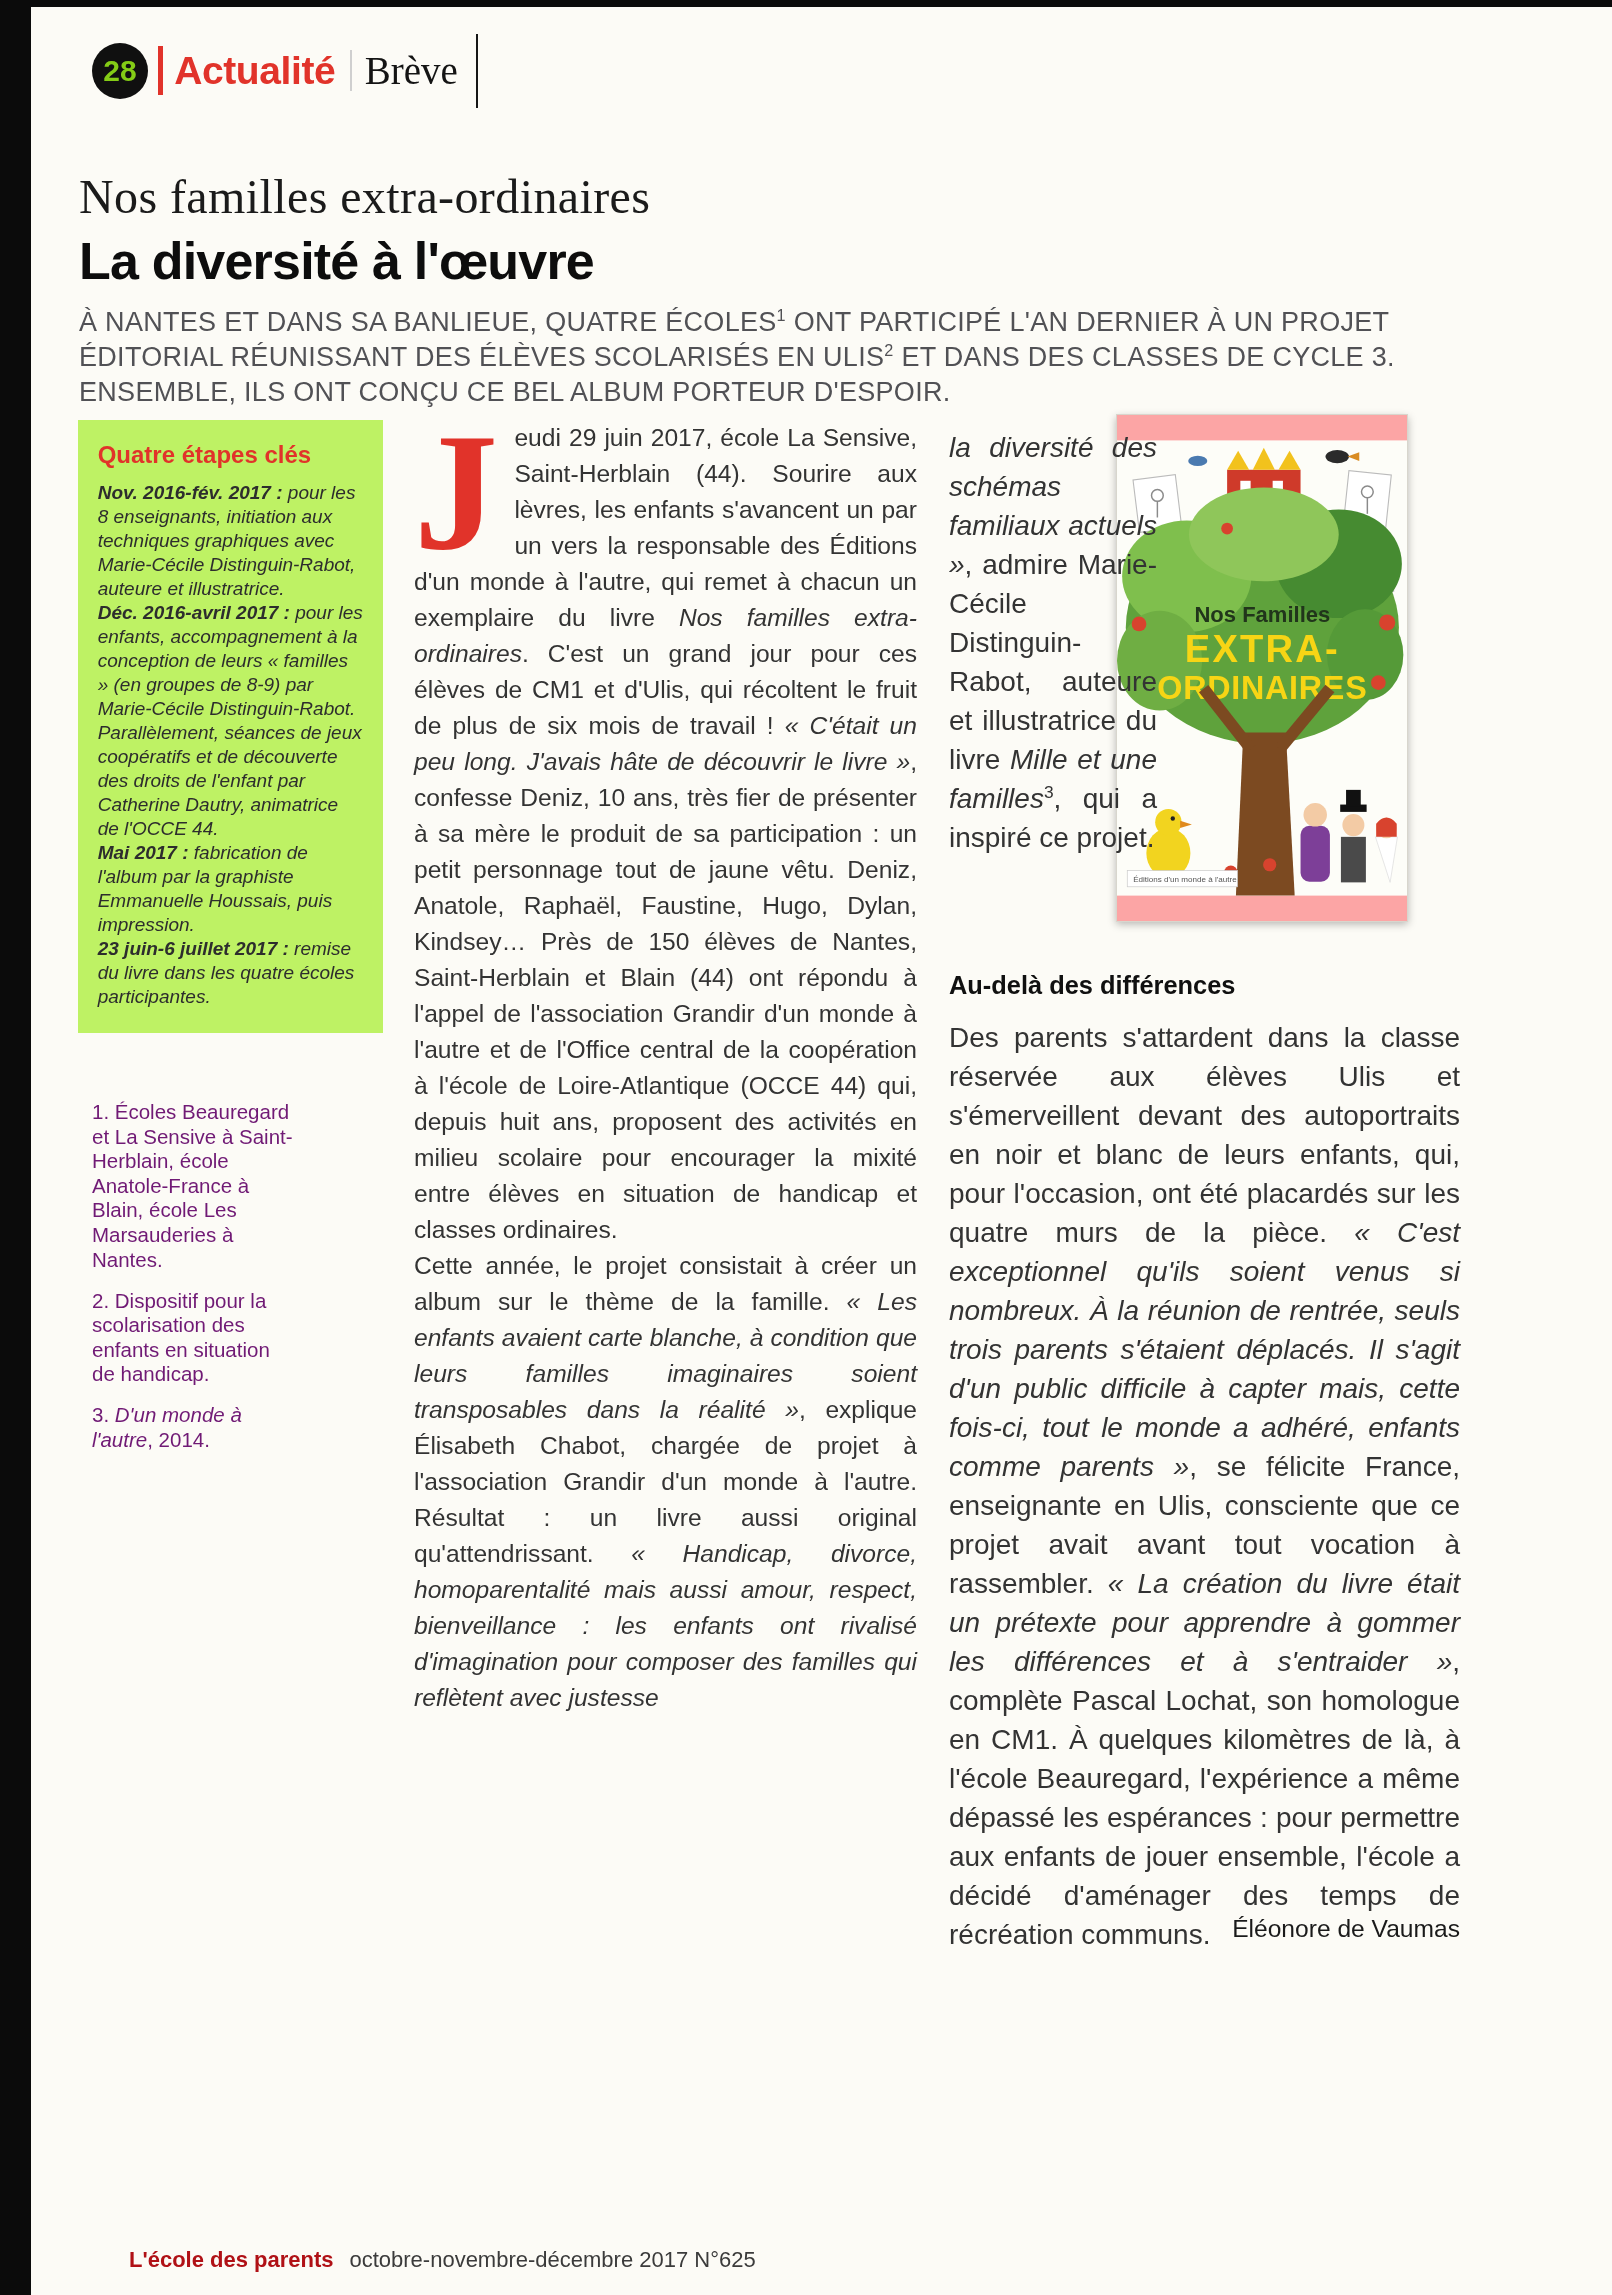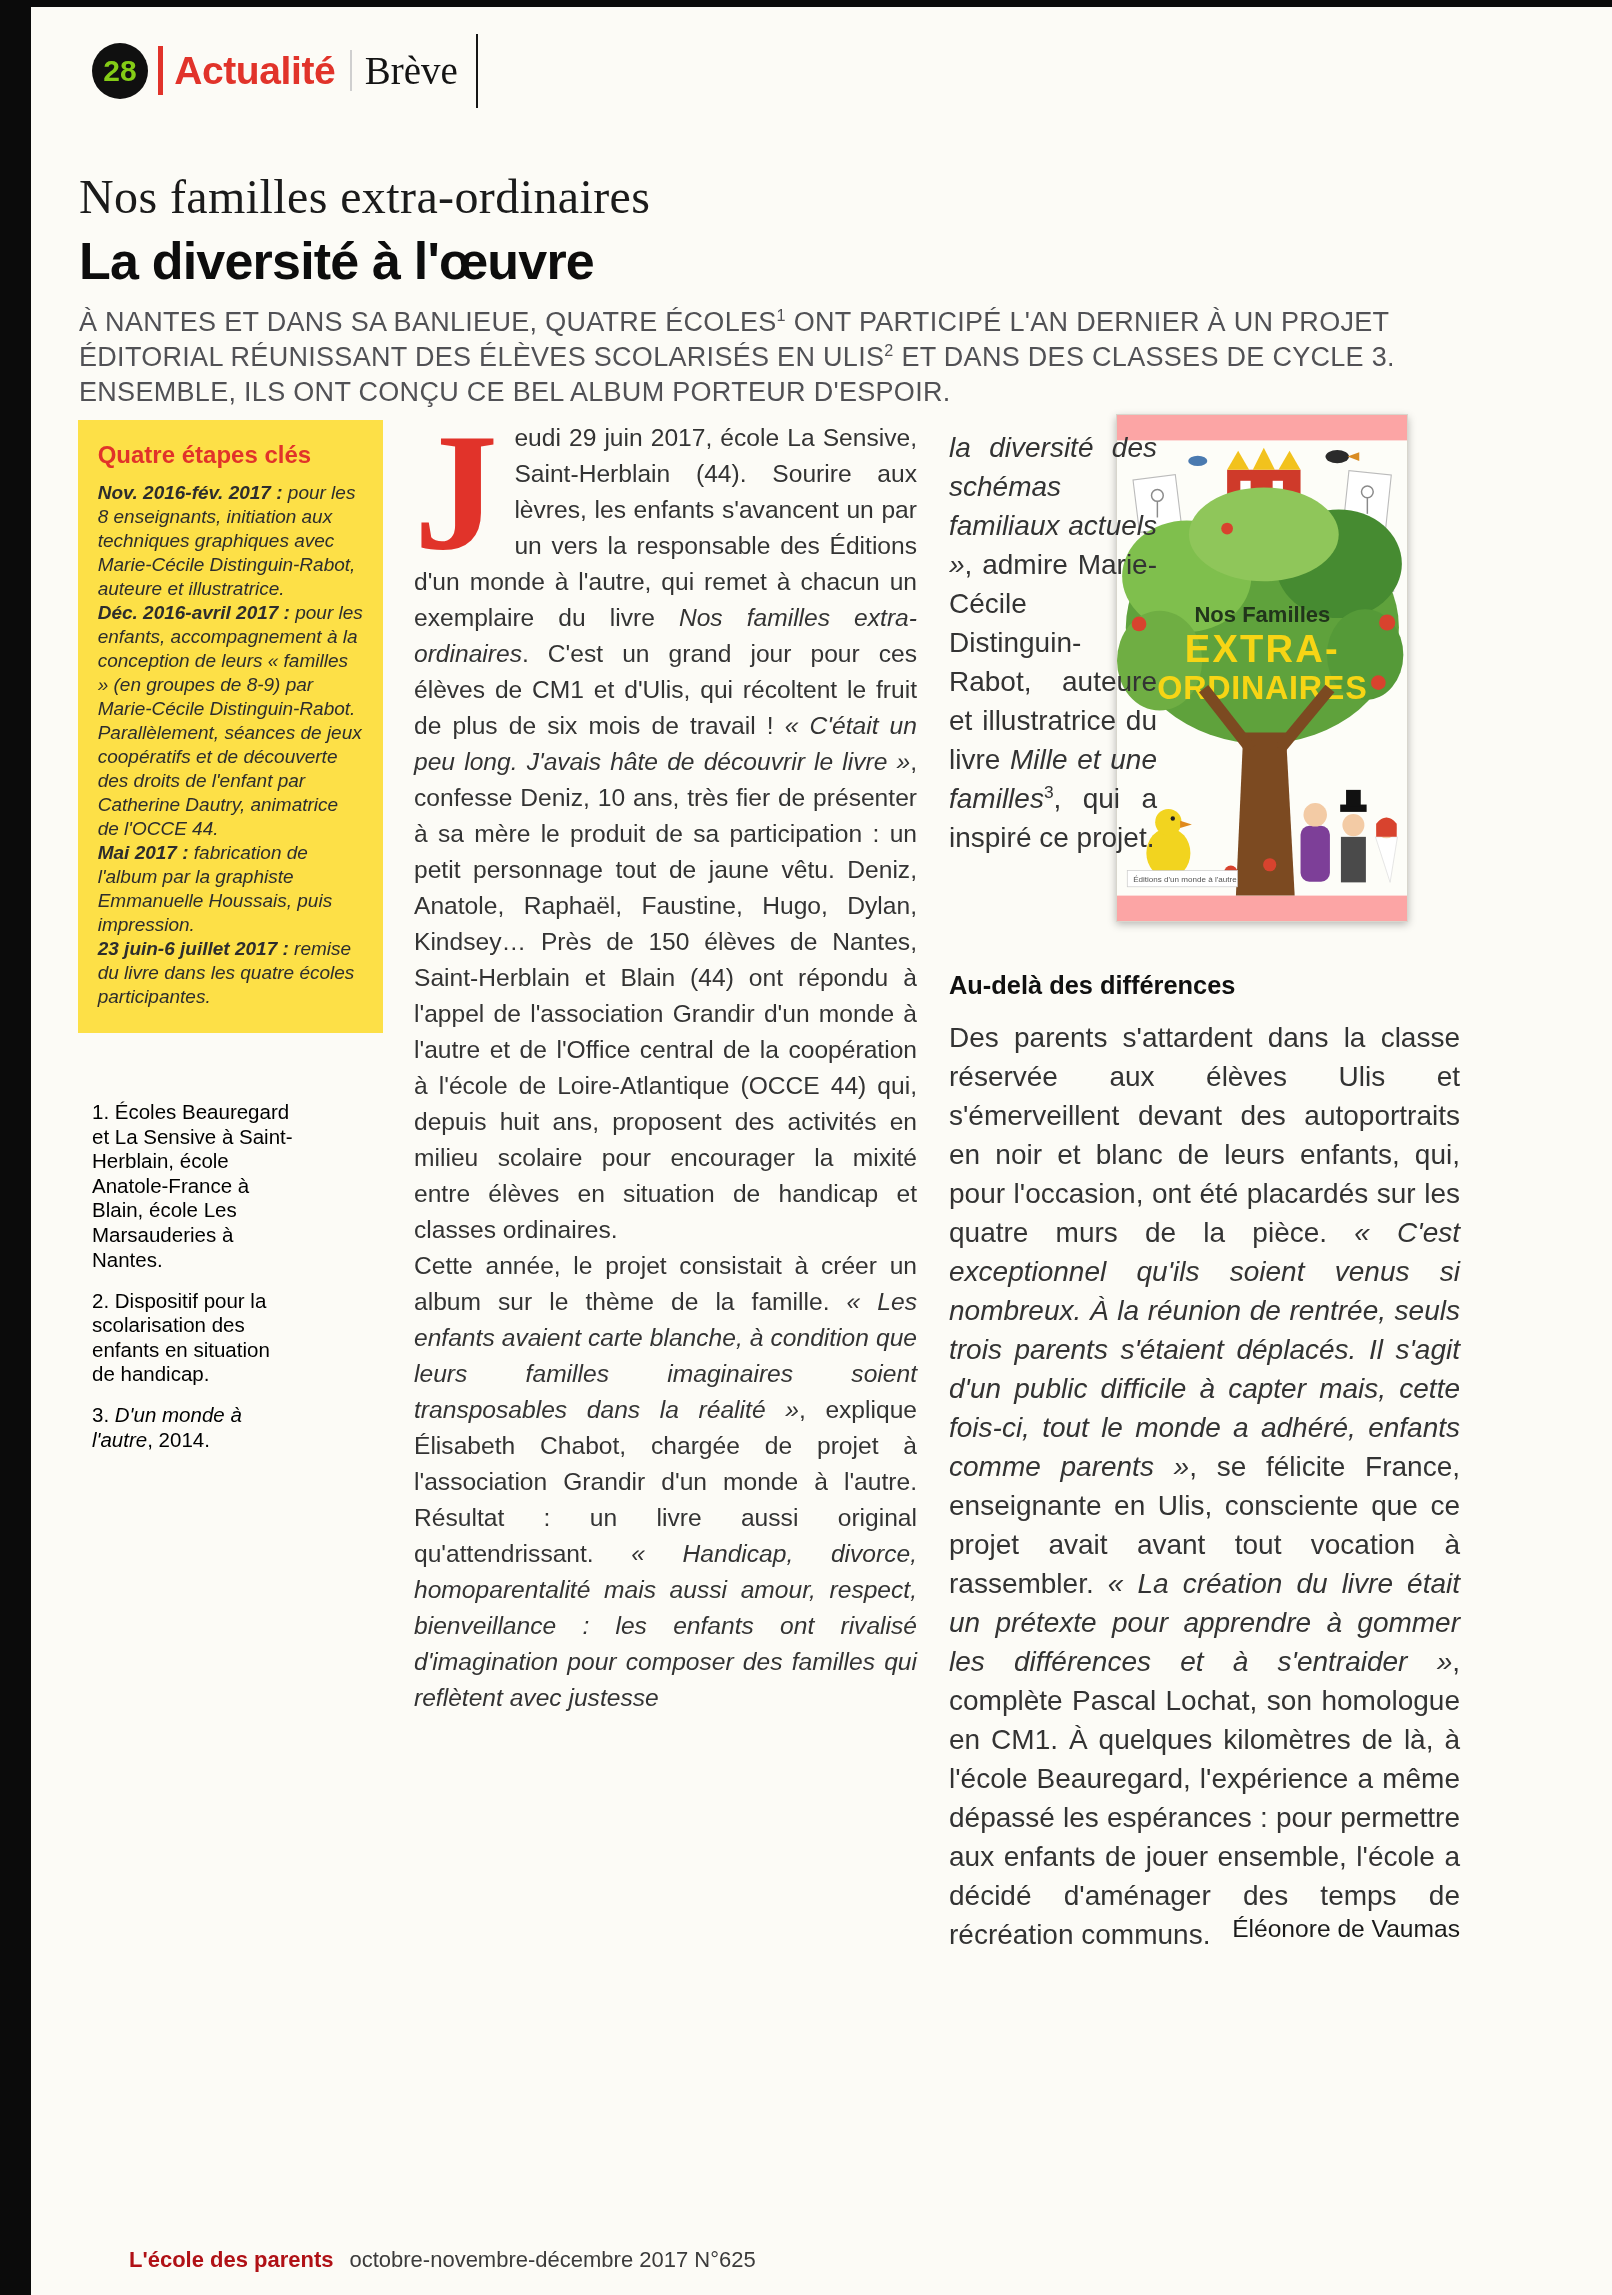"Quatre étapes clés" .keybox { background: #fde047 -> #bef264 }
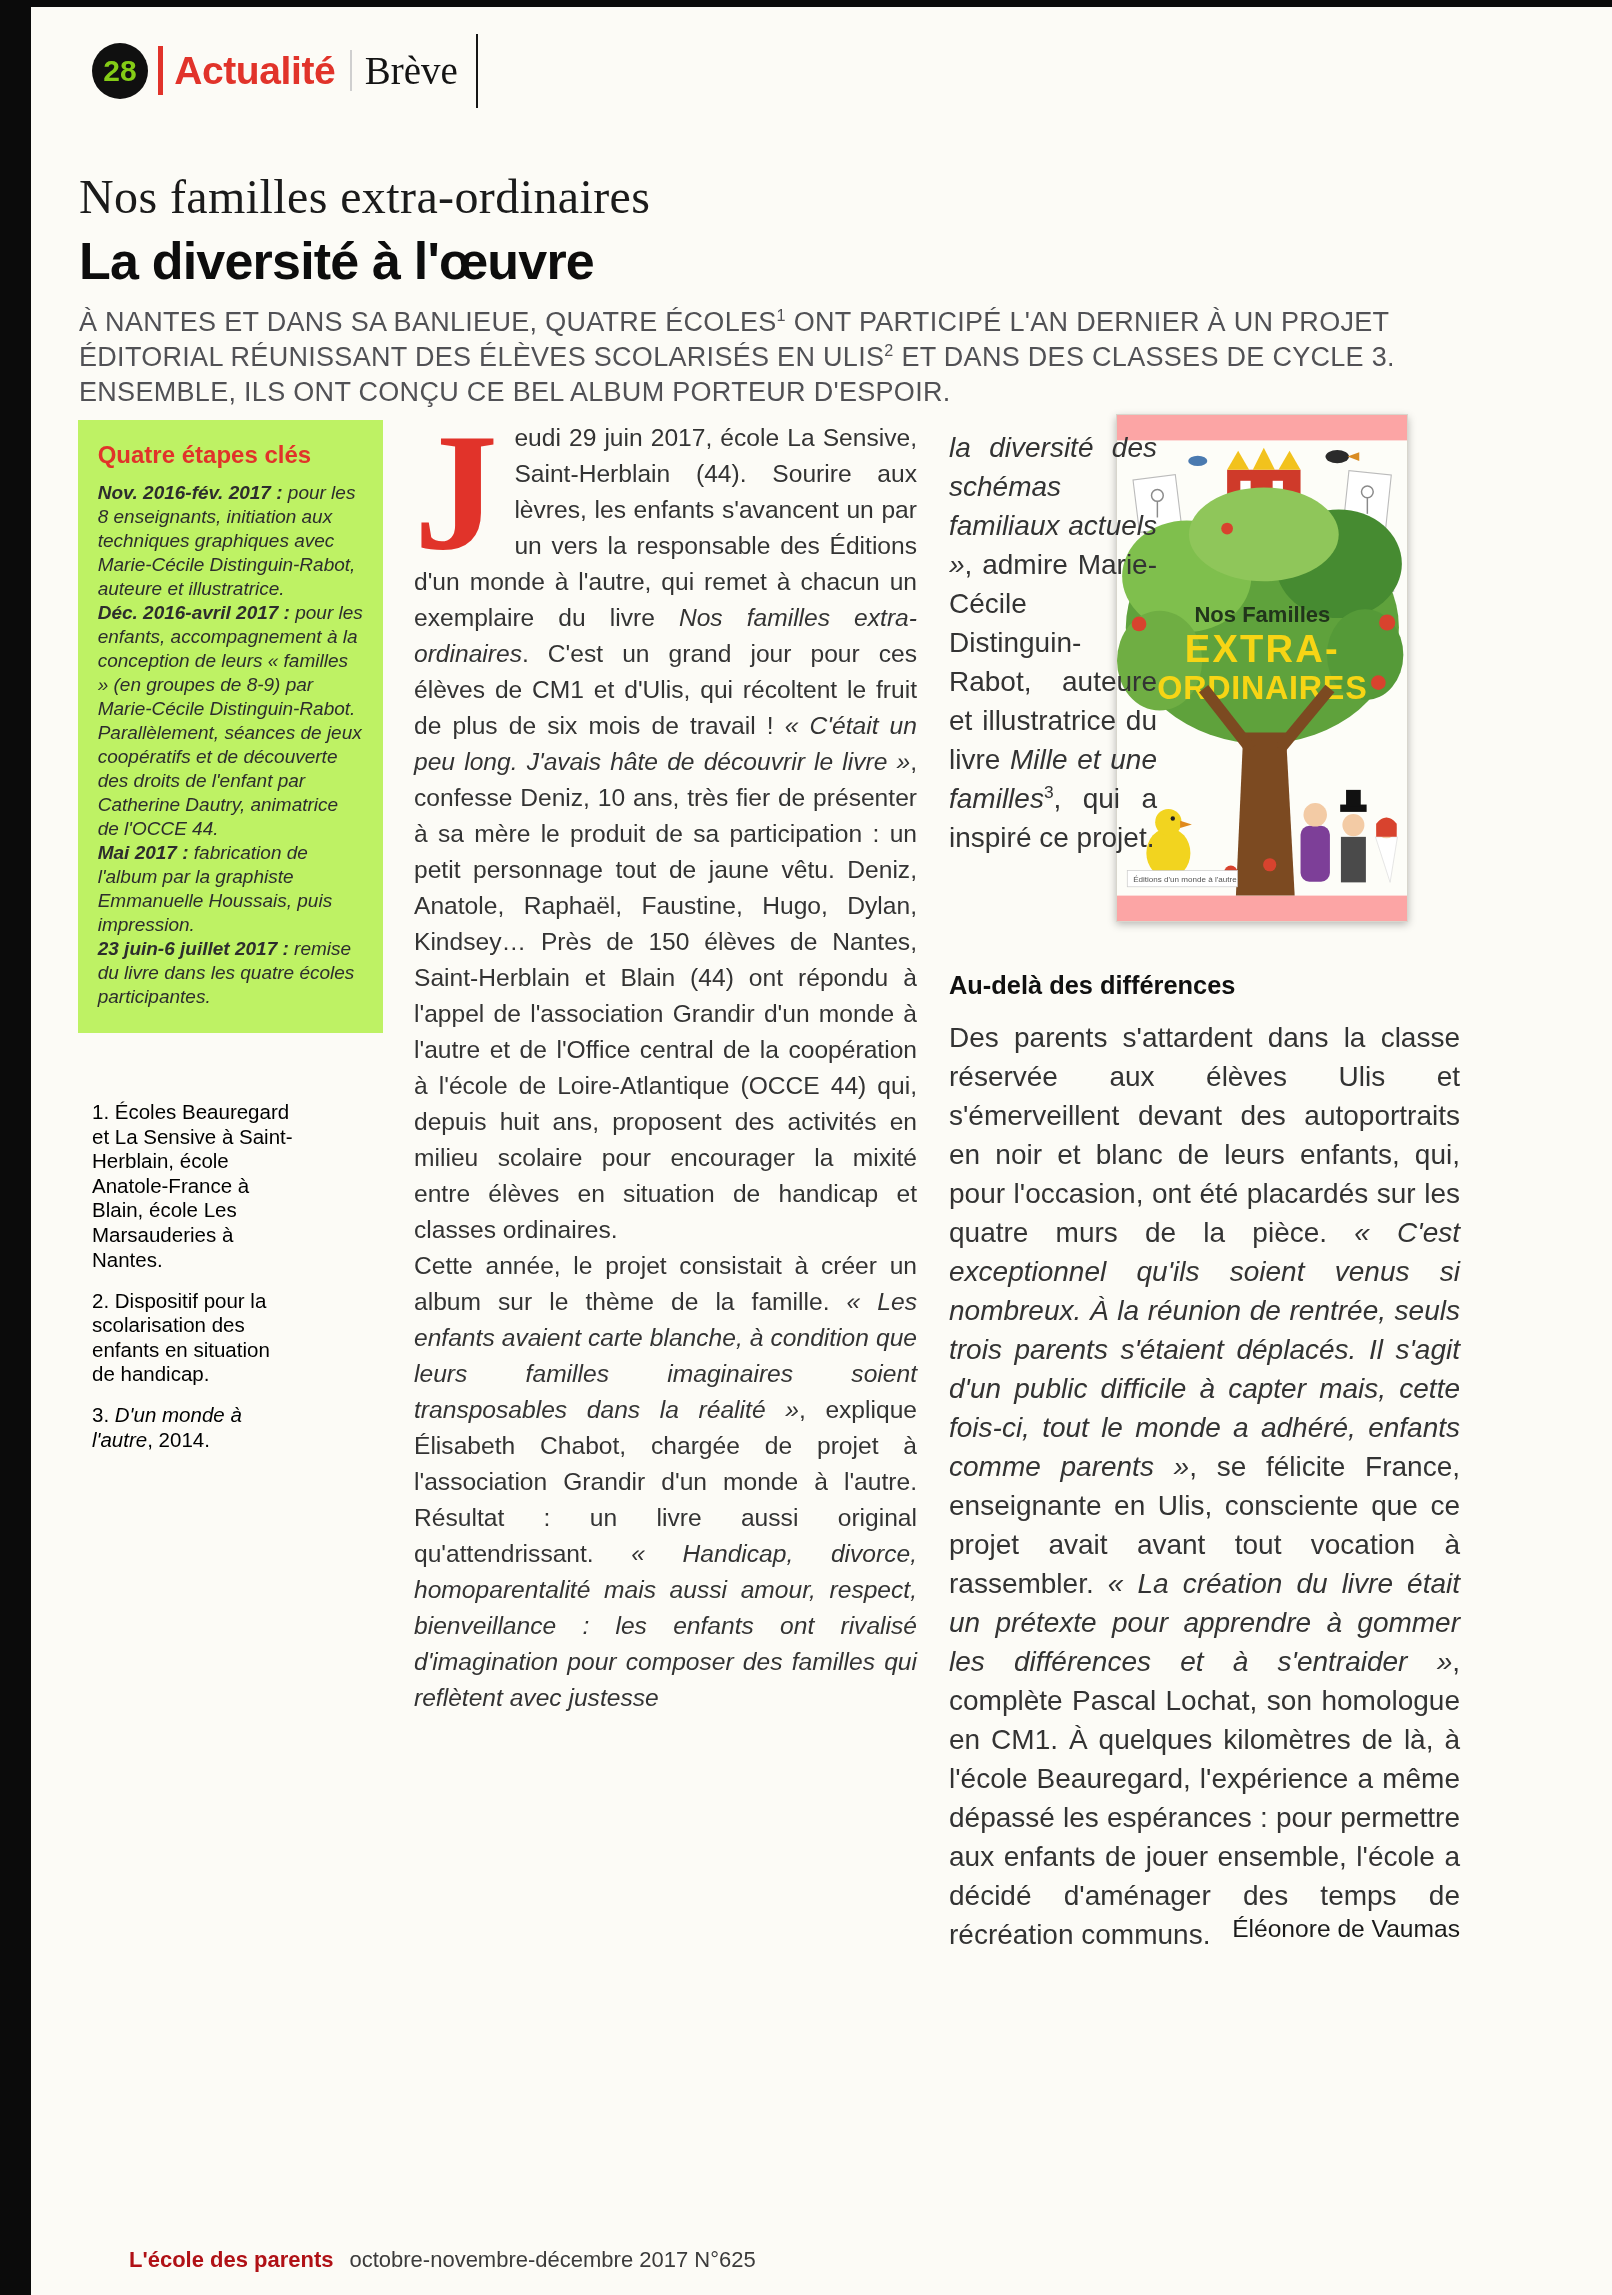"1. Écoles Beauregard et La" .fn { color: #000000 -> #701a75 }
